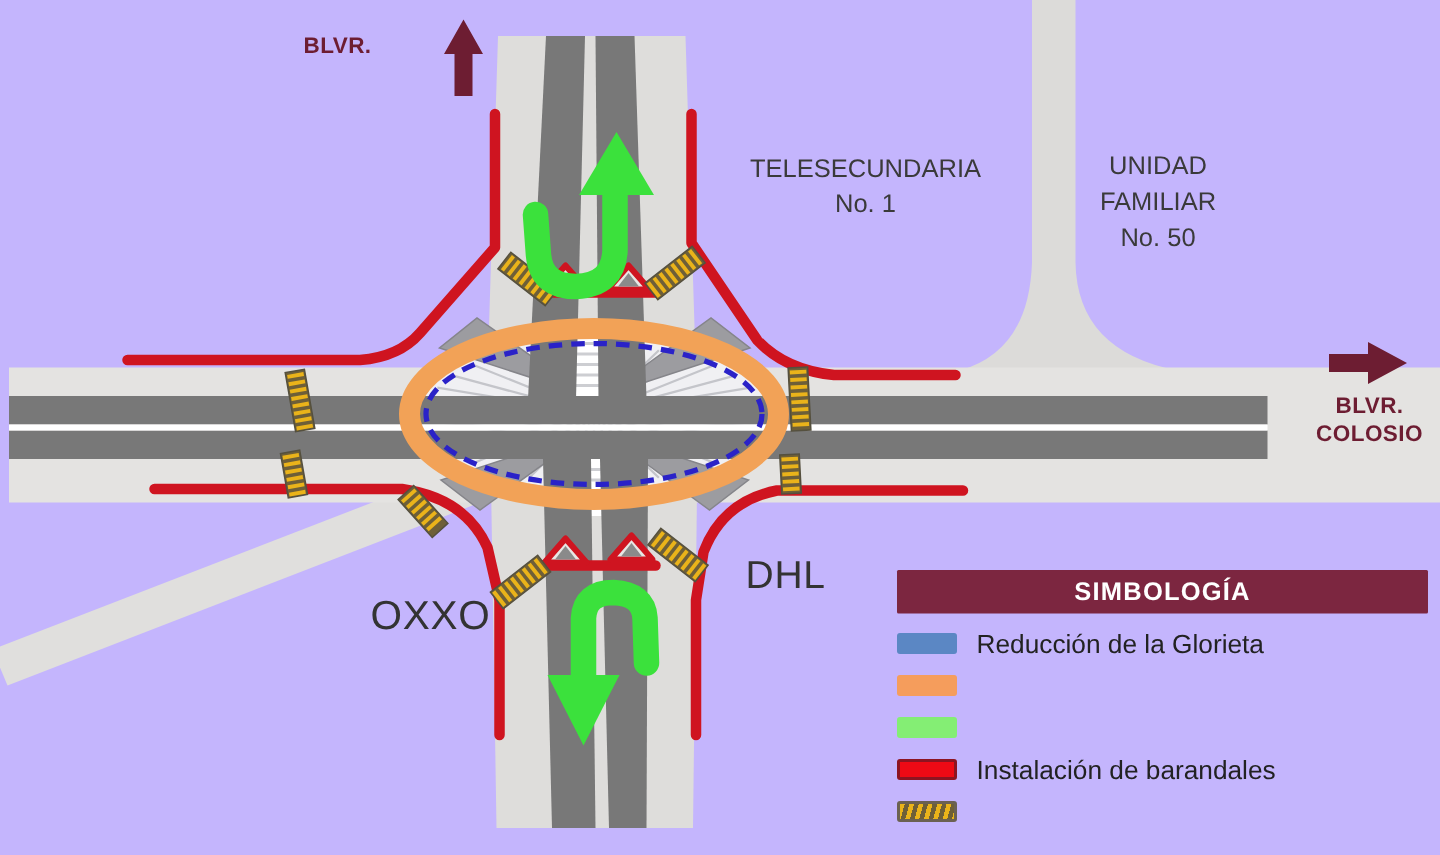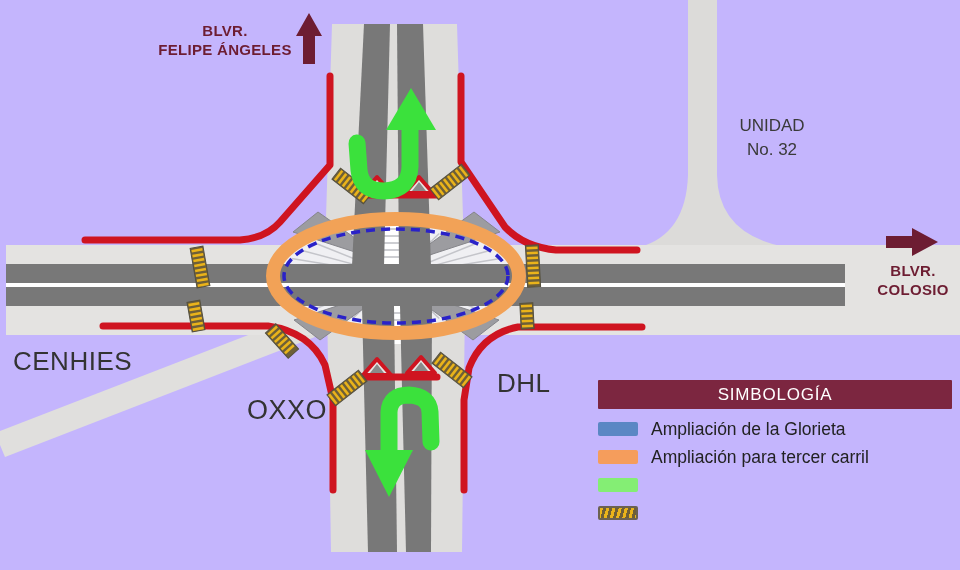"FELIPE ÁNGELES" div { html: <div>FELIPE ÁNGELES</div> -> none }
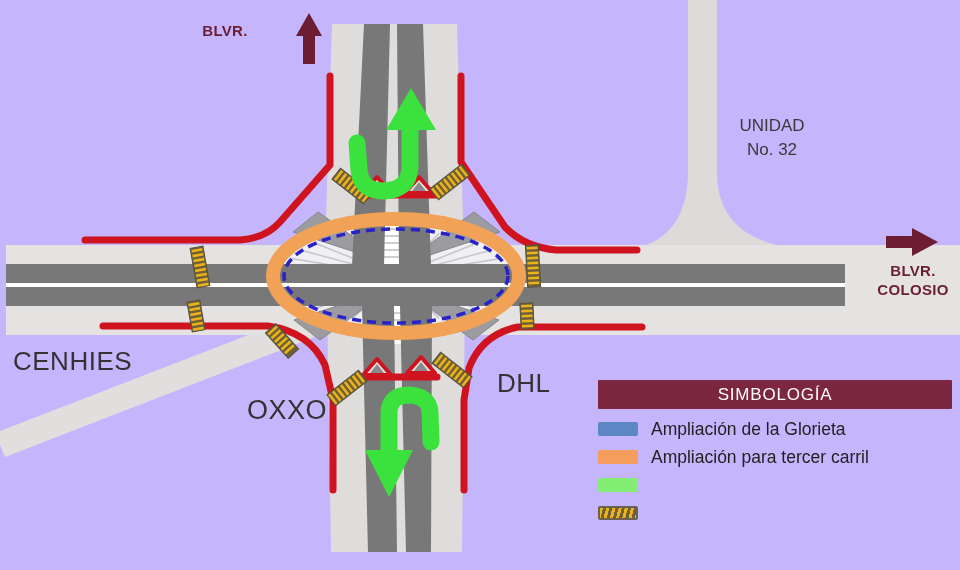"TELESECUNDARIA" div.overlay { html: none -> <div> <div>TELESECUNDARIA</div> <div>No. 1</div> </div> }
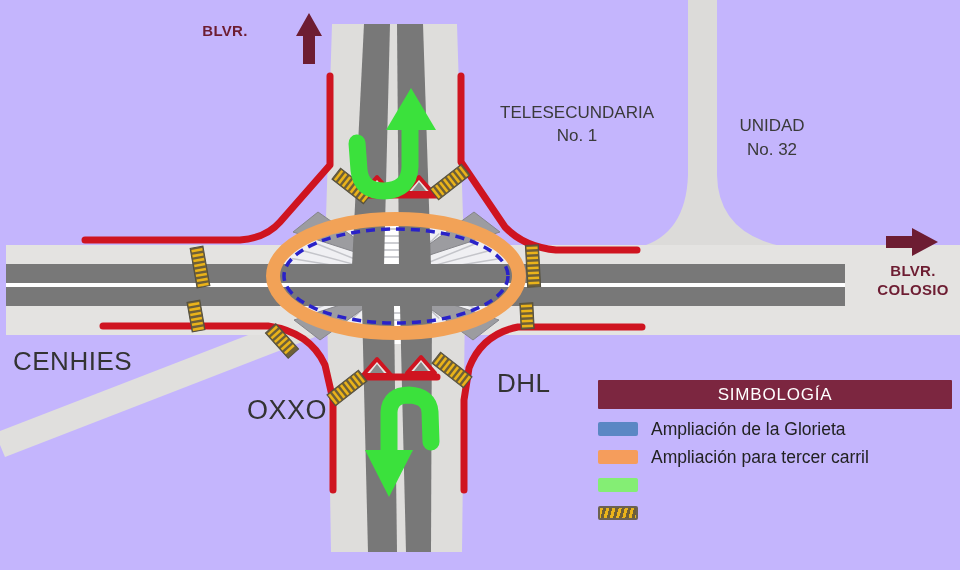"UNIDAD" div.overlay { top: 114px -> 99px }
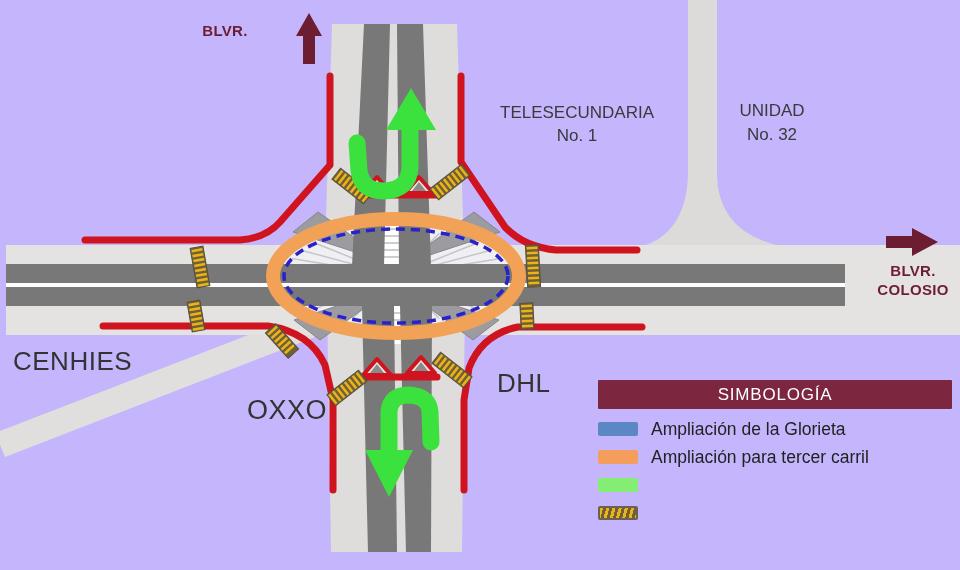"FAMILIAR" div { html: none -> <div>FAMILIAR</div> }
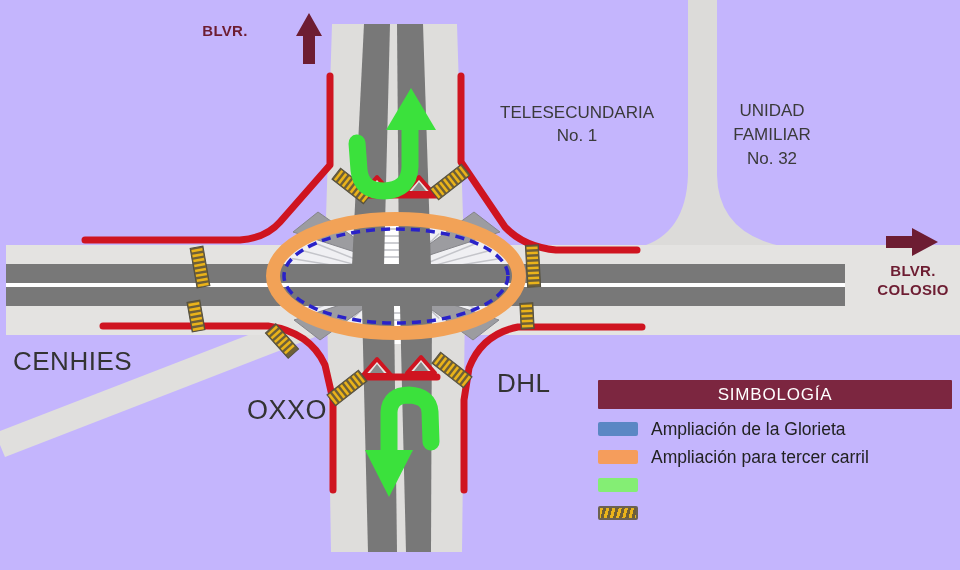"No. 32" div { text: 32 -> 50 }
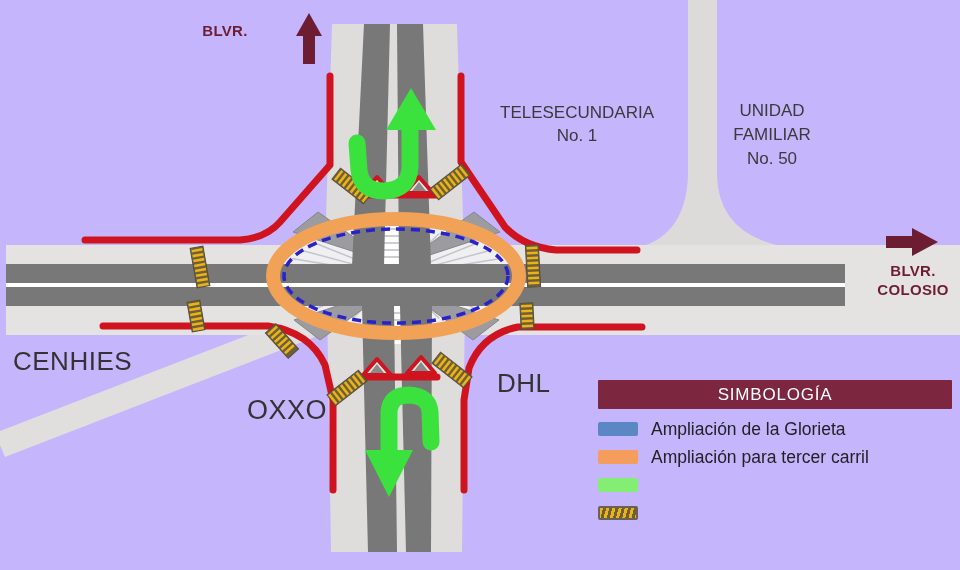"CENHIES" div.overlay { html: <div>CENHIES</div> -> none }
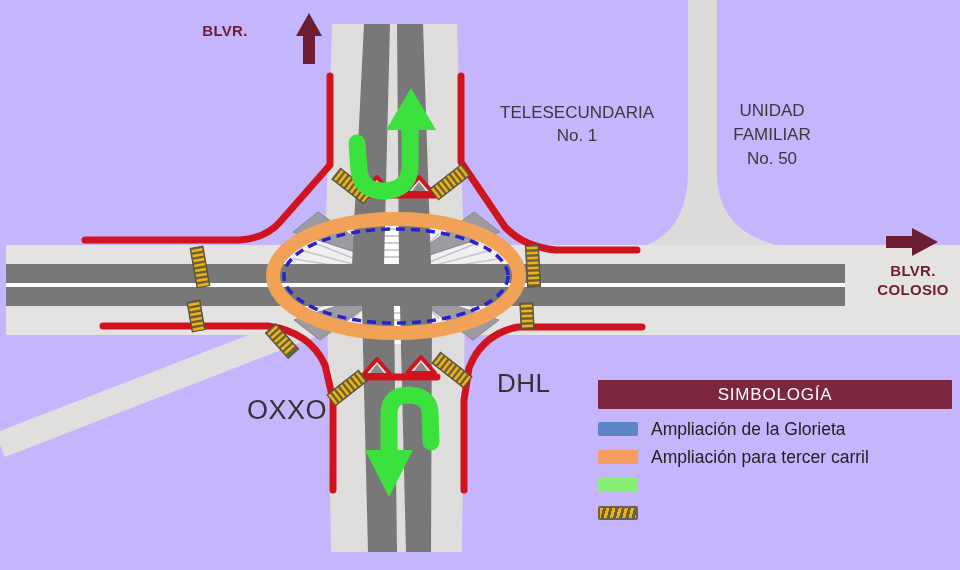"SIMBOLOGÍA" .legend-title { font-weight: normal -> bold }
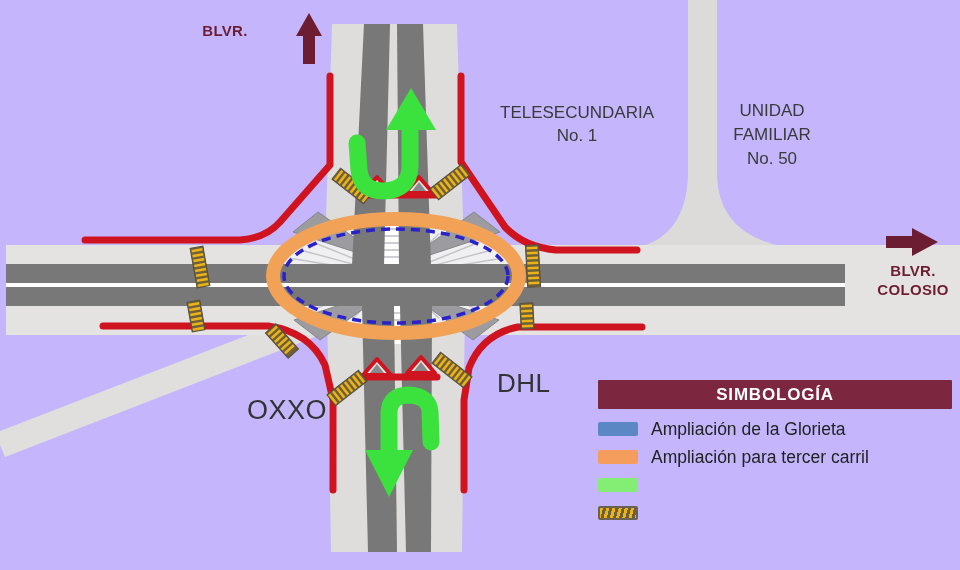"Ampliación de la Glorieta" span.legend-label { text: Ampliación -> Reducción }
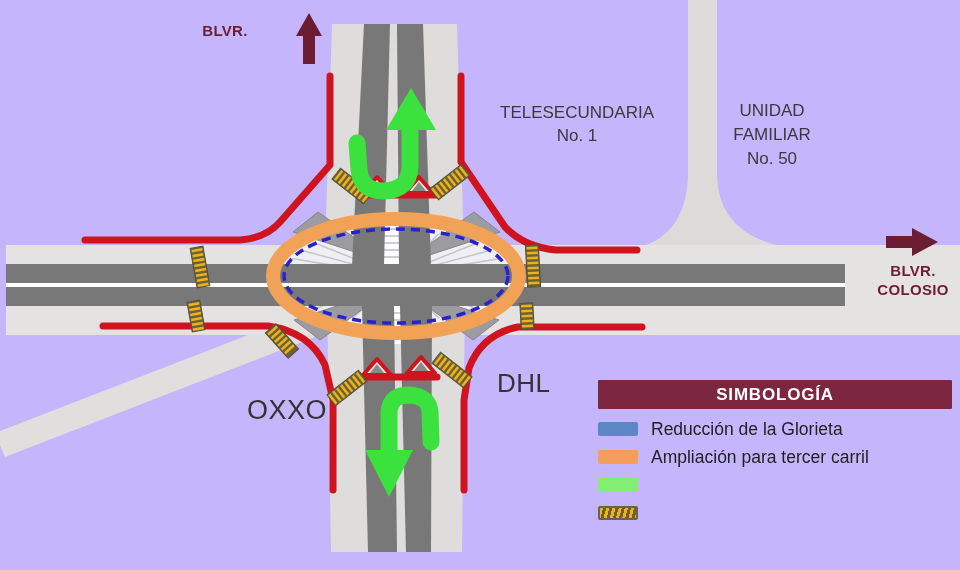"Ampliación para tercer carril" span.legend-label { html: <span>Ampliación para tercer carril</span> -> none }
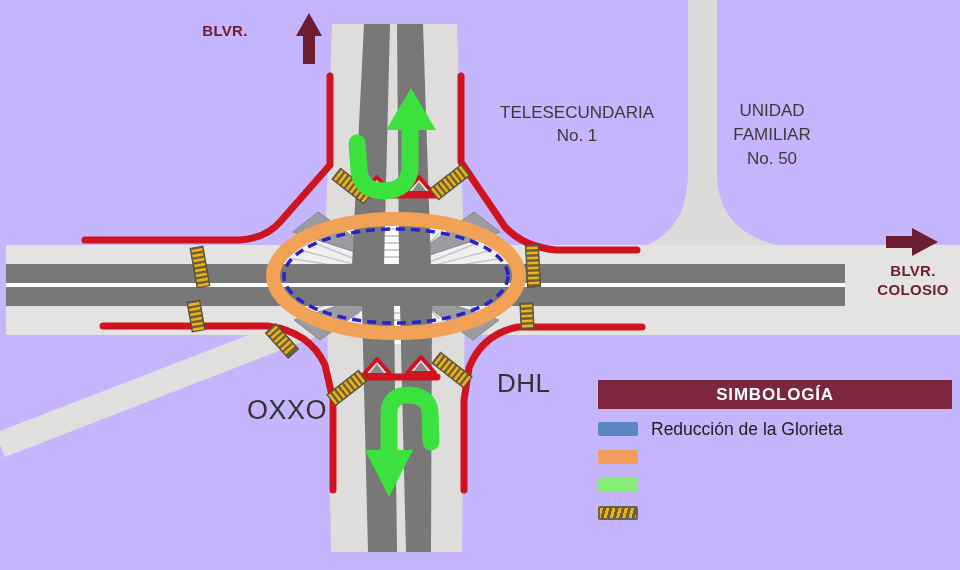"Instalación de barandales" div.legend-row { html: none -> <div> <span></span> <span>Instalación de barandales</span> </div> }
